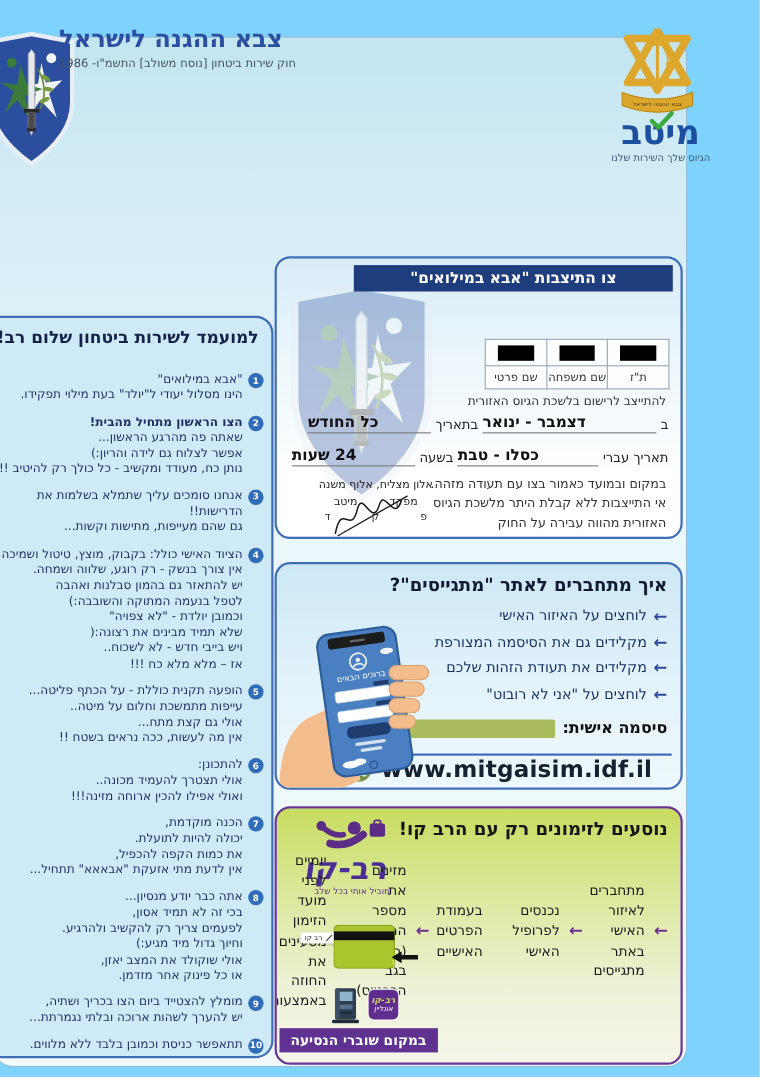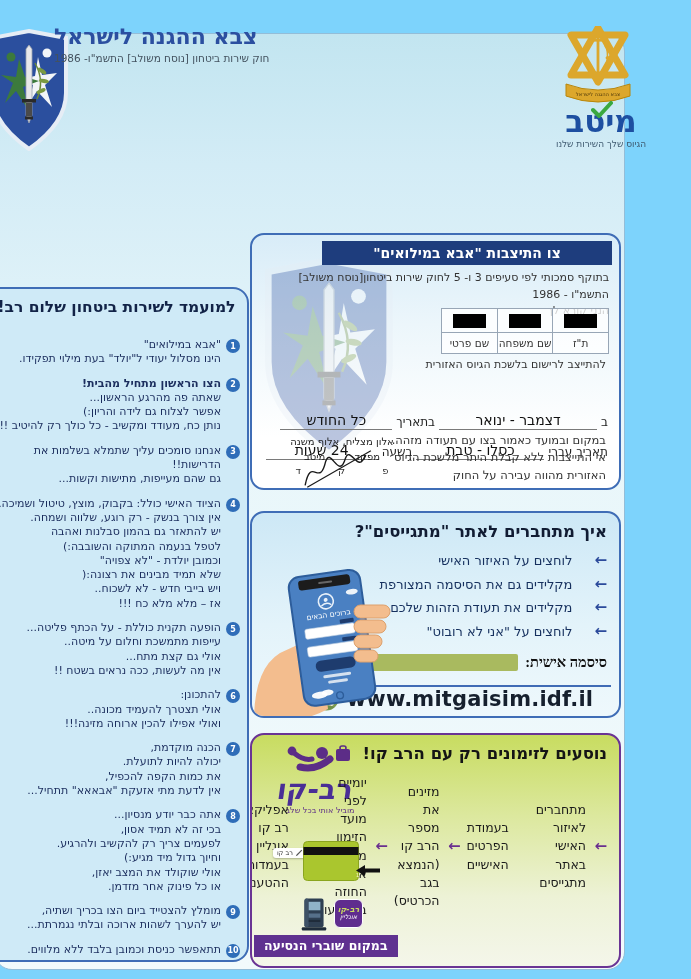"בתוקף סמכותי לפי סעיפים 3" div.order-intro { html: <div>בתוקף סמכותי לפי סעיפים 3 ו- 5 לחוק שירות ביטחון[נוסח משולב] התשמ"ו - 1986 הנני קורא לך</div> -> none }
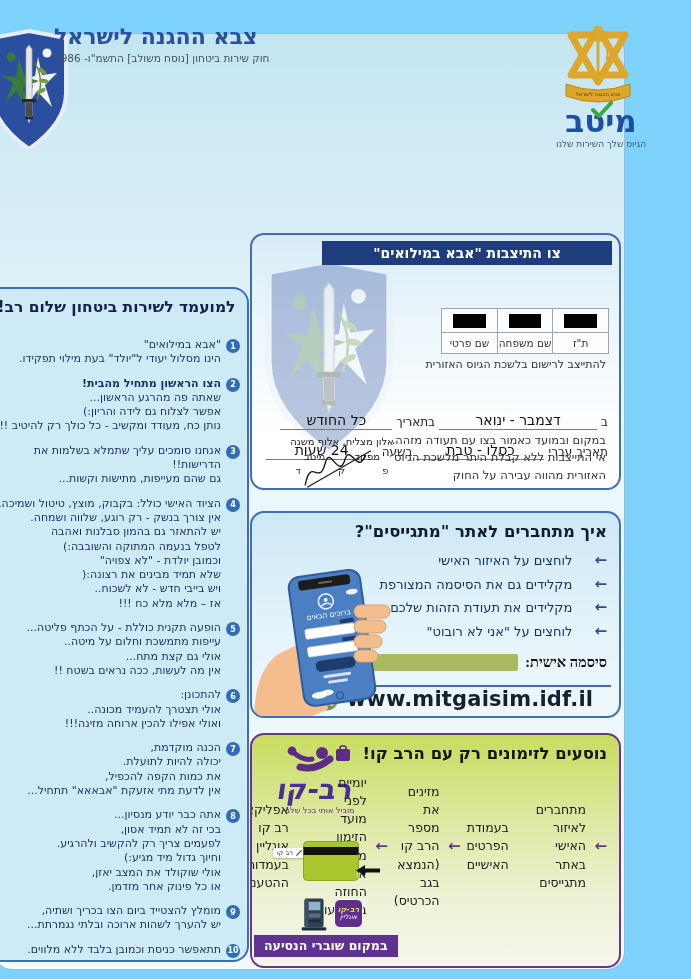"כל החודש" .dval { font-weight: normal -> bold; margin-top: 36px -> none; text-align: center -> left }
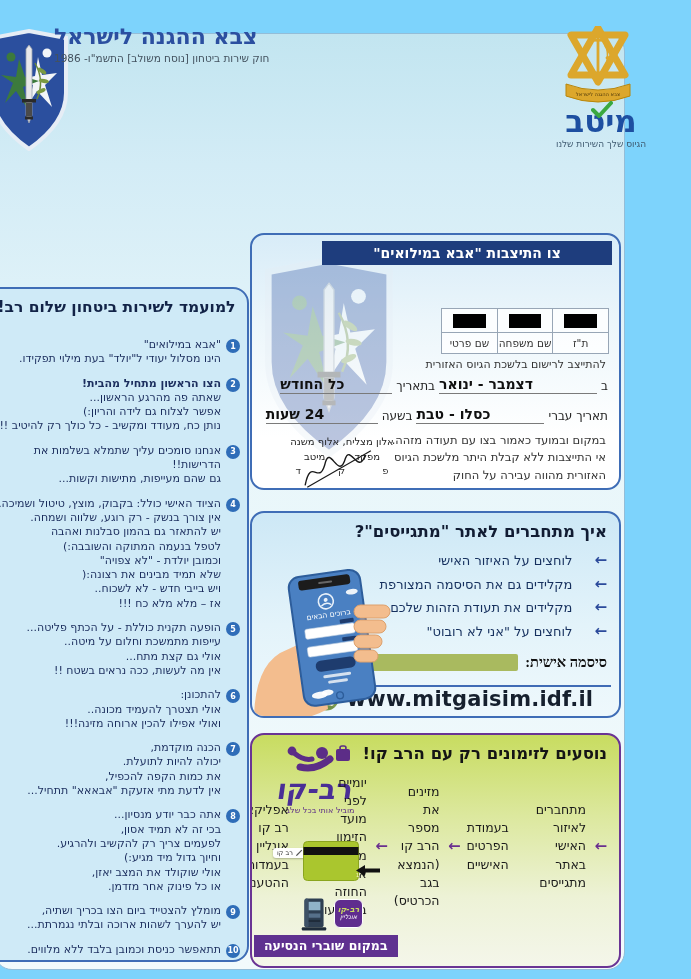"לוחצים על האיזור האישי" .login-step { gap: 22px -> 6px }
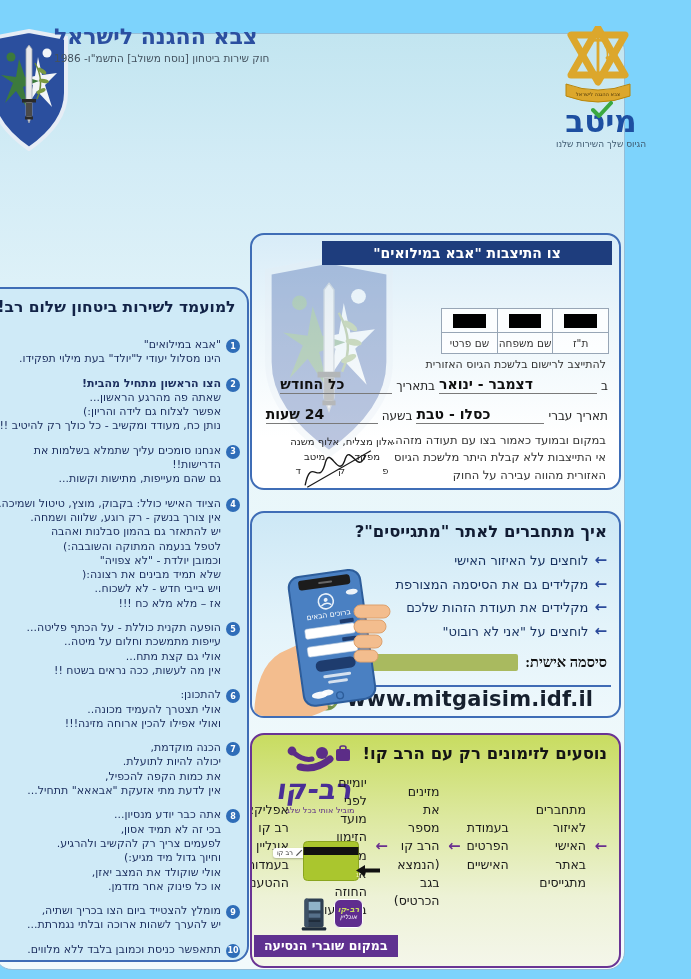"סיסמה אישית:" .password-row { font-family: Liberation Serif, serif -> none }
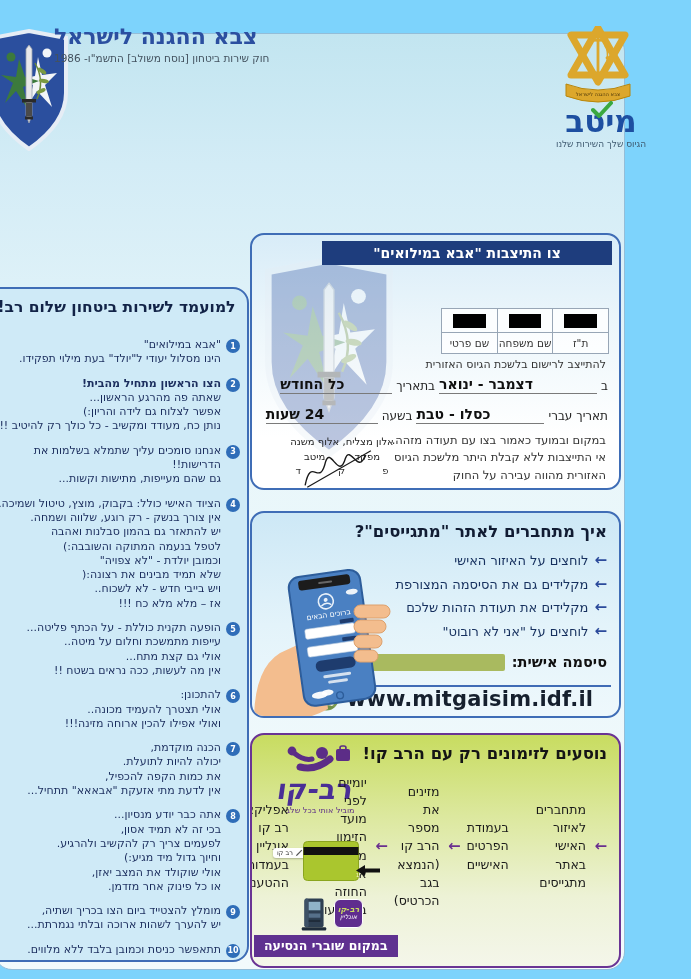"נכנסים לפרופיל האישי" div.rk-step { html: none -> <div> <span></span> <span>נכנסים לפרופיל האישי</span> </div> }
